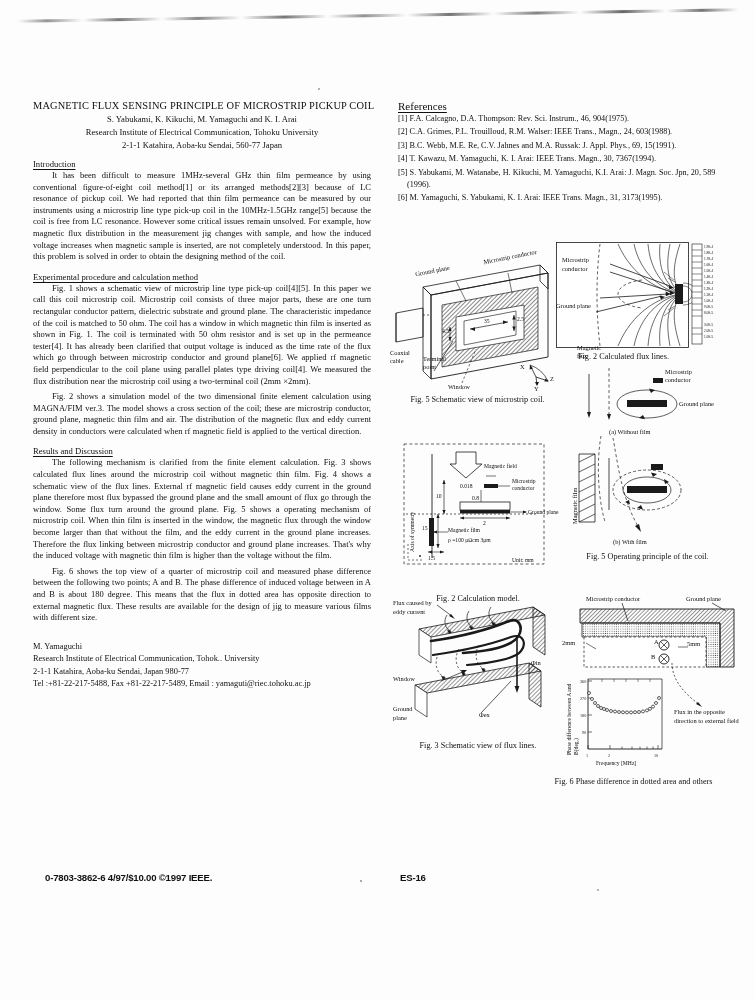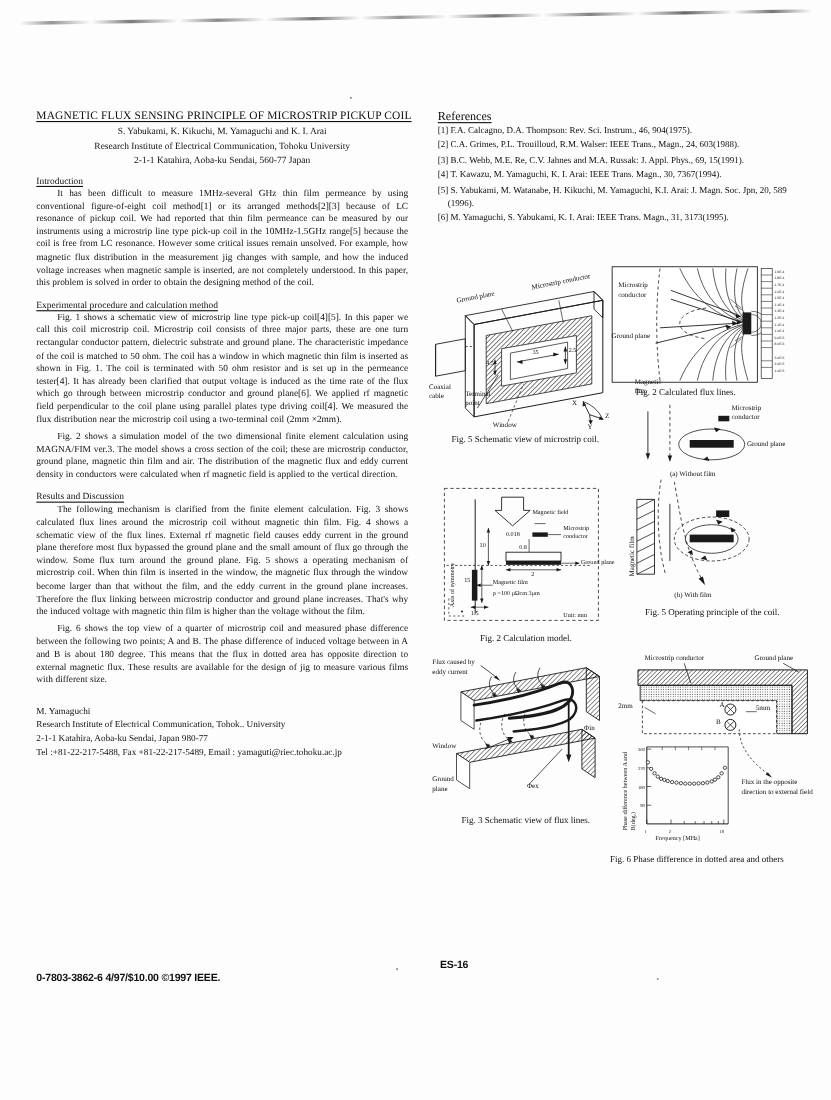"MAGNETIC FLUX SENSING PRINCIPLE OF" .title { text-decoration: underline -> none }
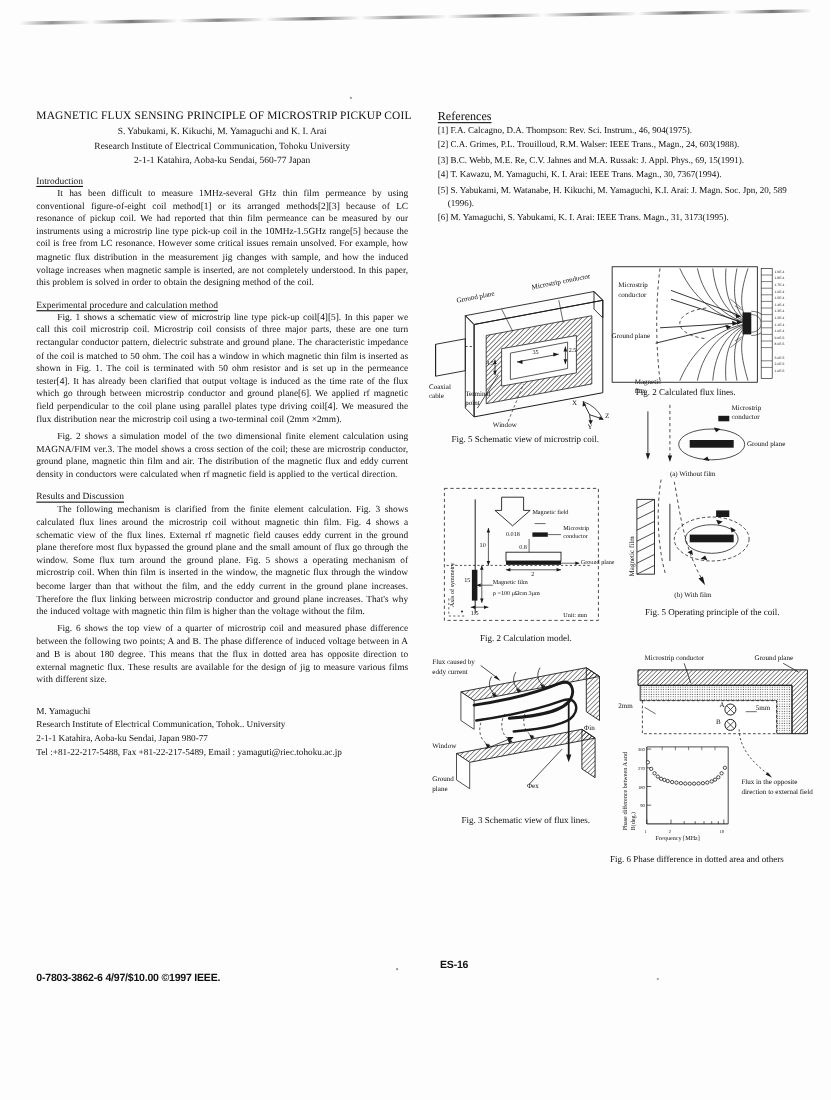"Fig. 2 Calculation model." div.cap { margin-top: 6px -> 24px }
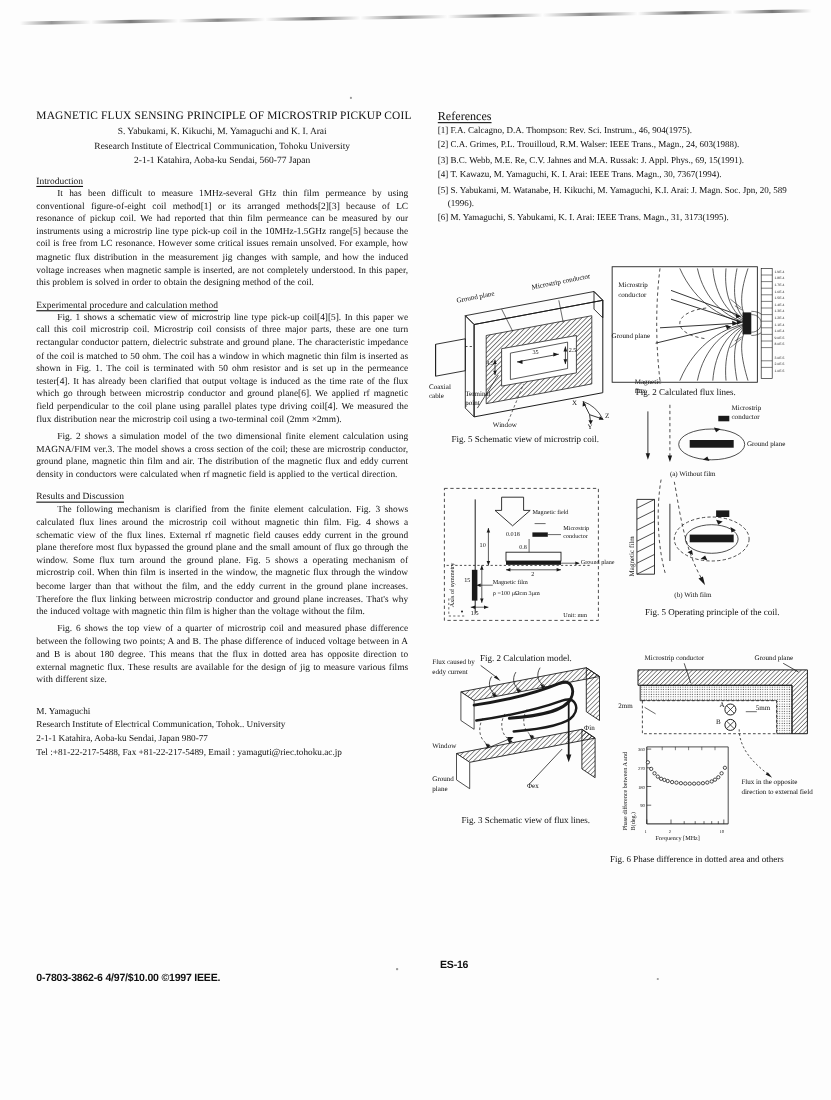"0-7803-3862-6 4/97/$10.00 ©1997 IEEE." .footer .isbn { left: 0 -> 12px; margin-top: 12px -> none }
